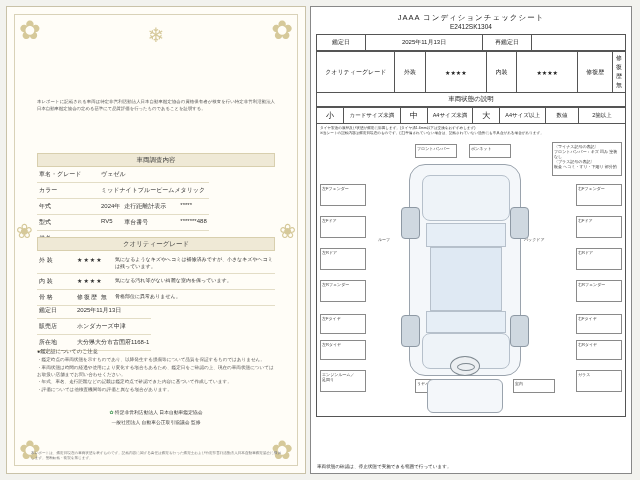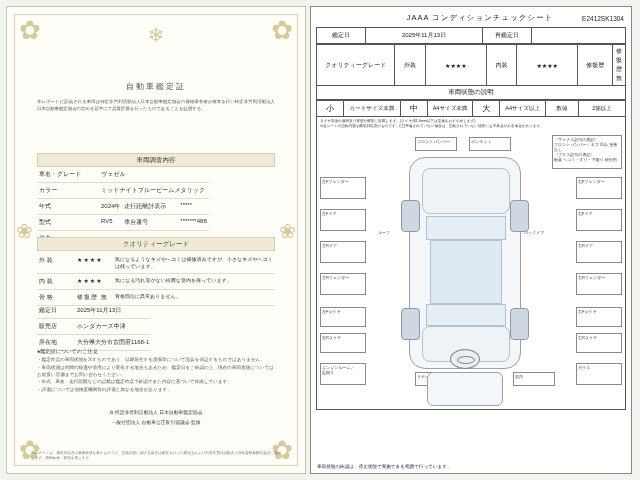"JAAA コンディションチェックシート" .sheet-top { flex-direction: none -> column }
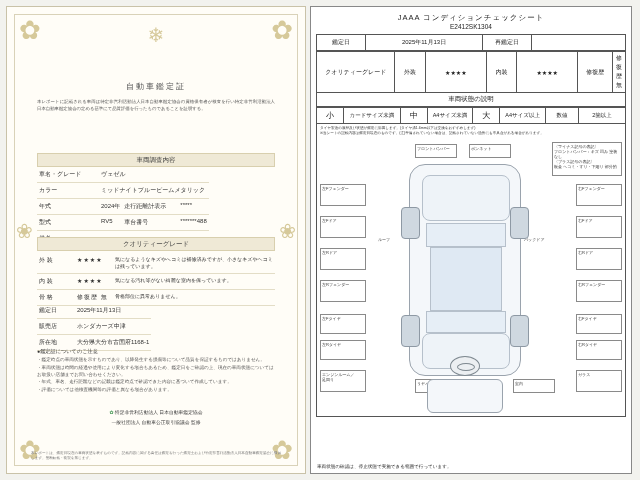"自動車鑑定証" div.cert-sub { html: <div>自動車鑑定証</div> -> none }
